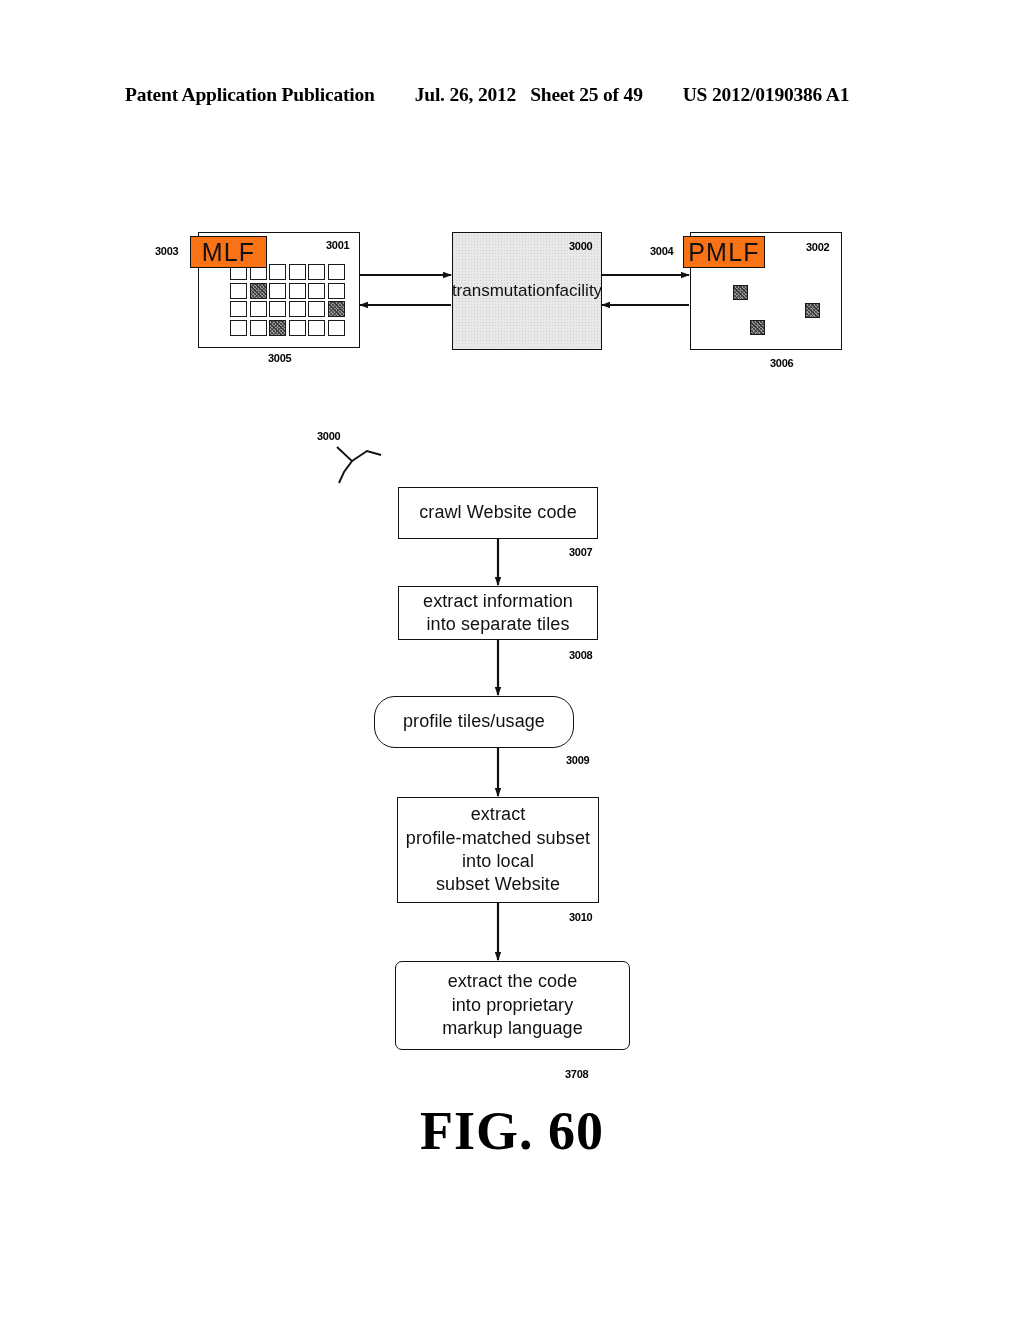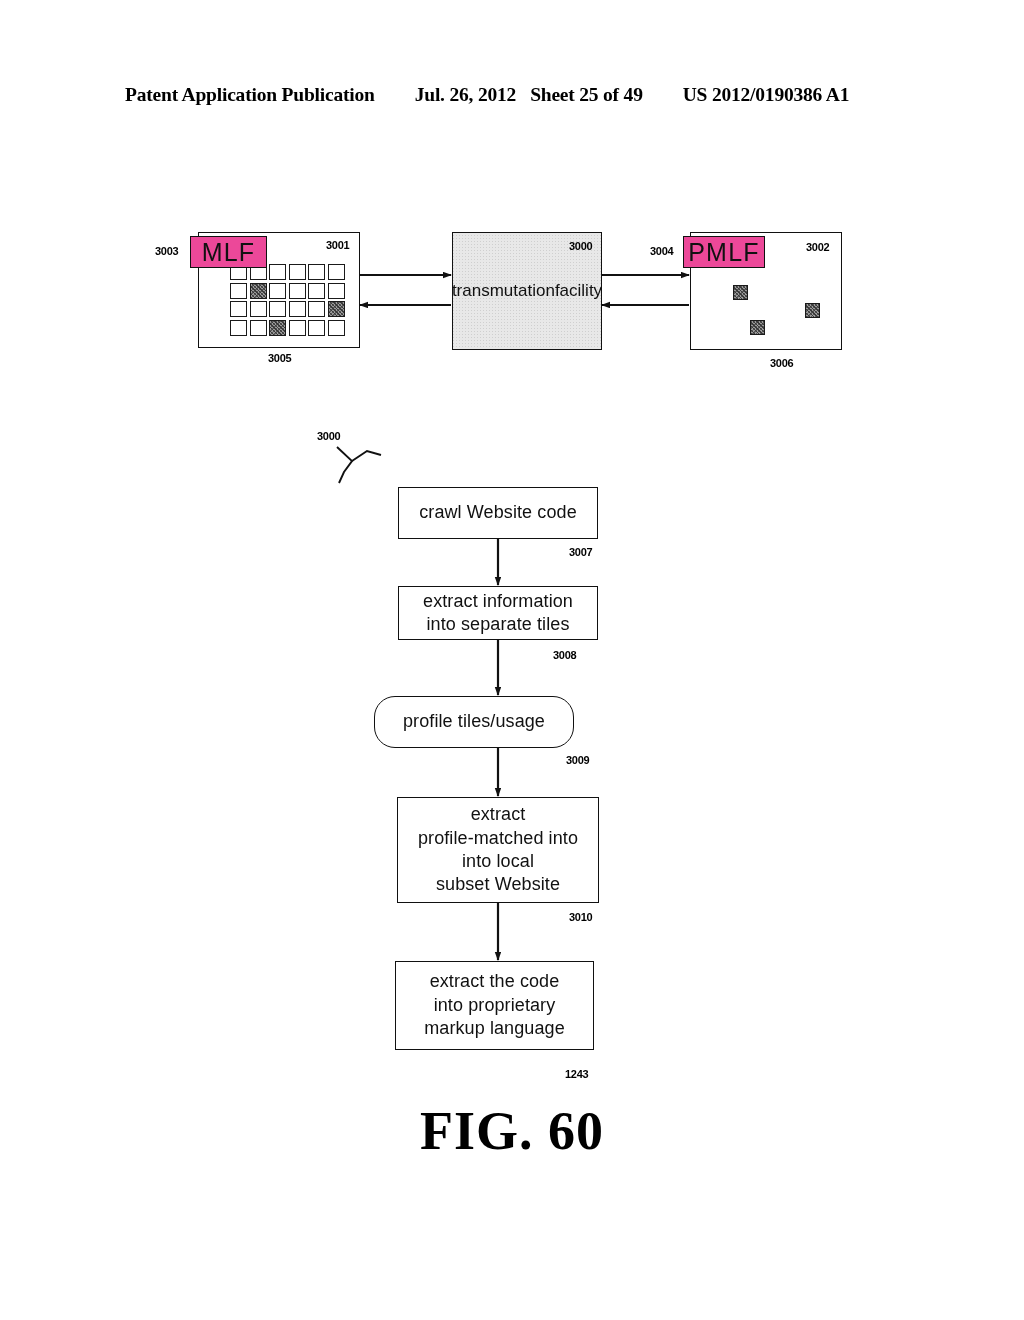"MLF" .boxlabel { background: #ec4899 -> #f97316 }
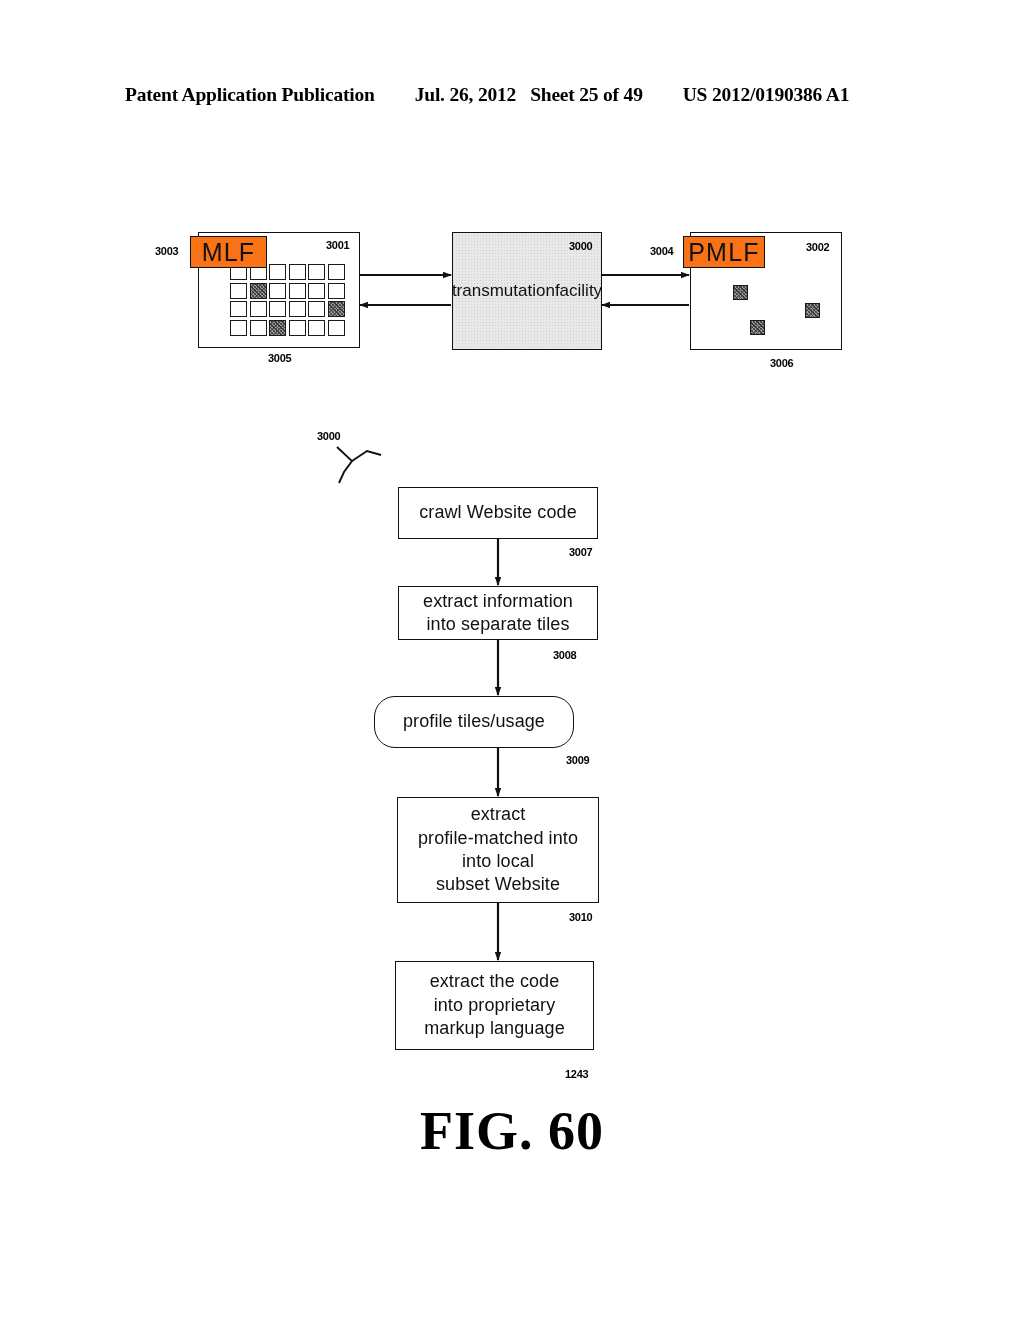"3008" div.ref { left: 553px -> 569px }
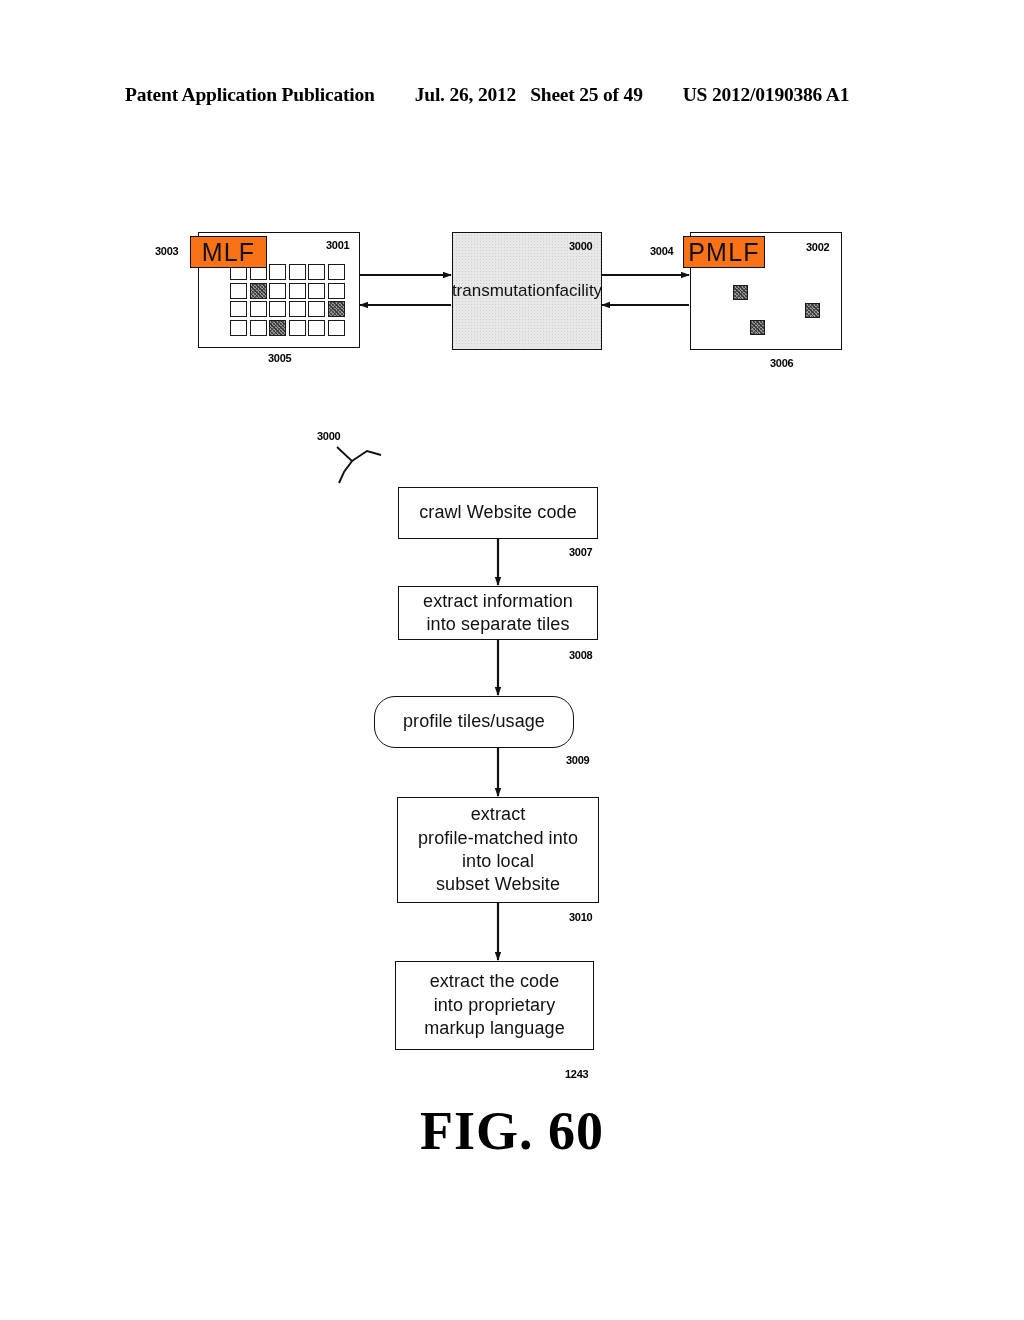"profile-matched into" span.ln { text: into -> subset }
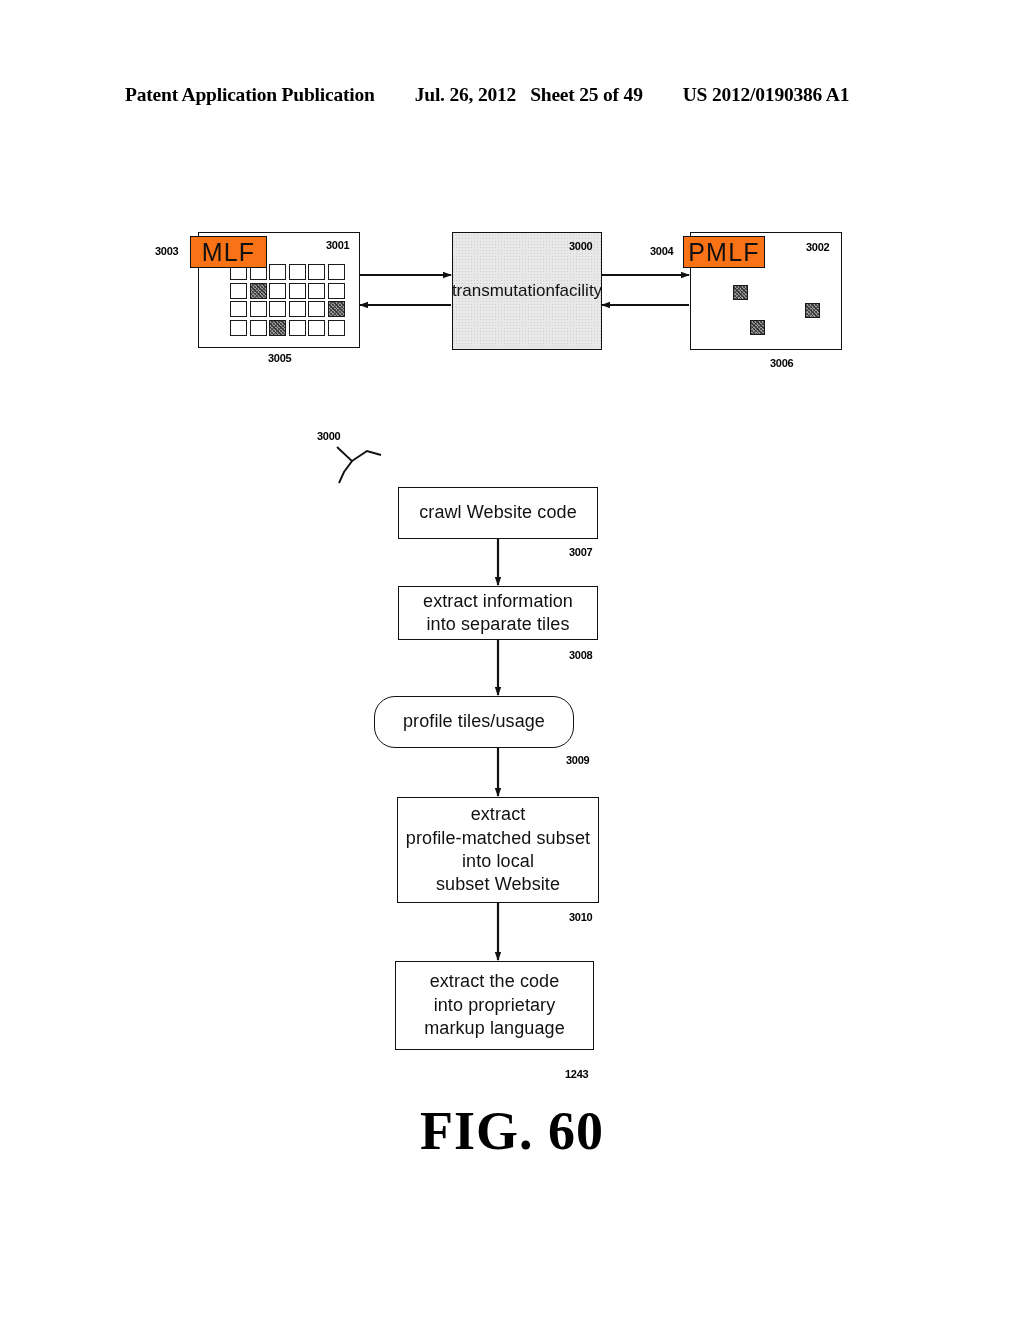"extract the code" div.flow-box { border-radius: none -> 7px; width: 199px -> 235px }
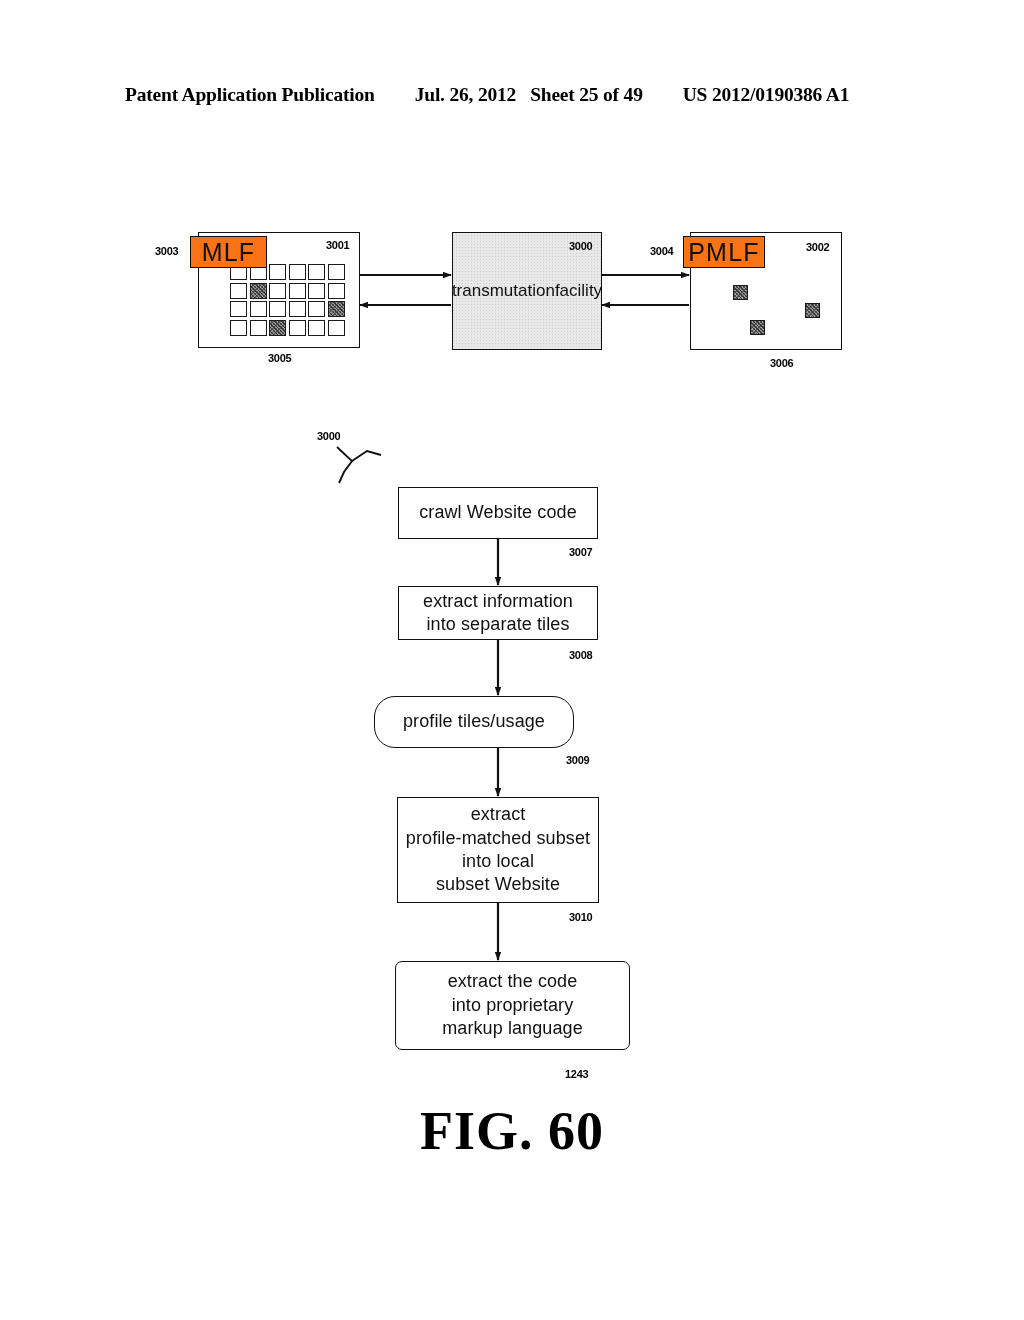"1243" div.ref { text: 1243 -> 3708 }
